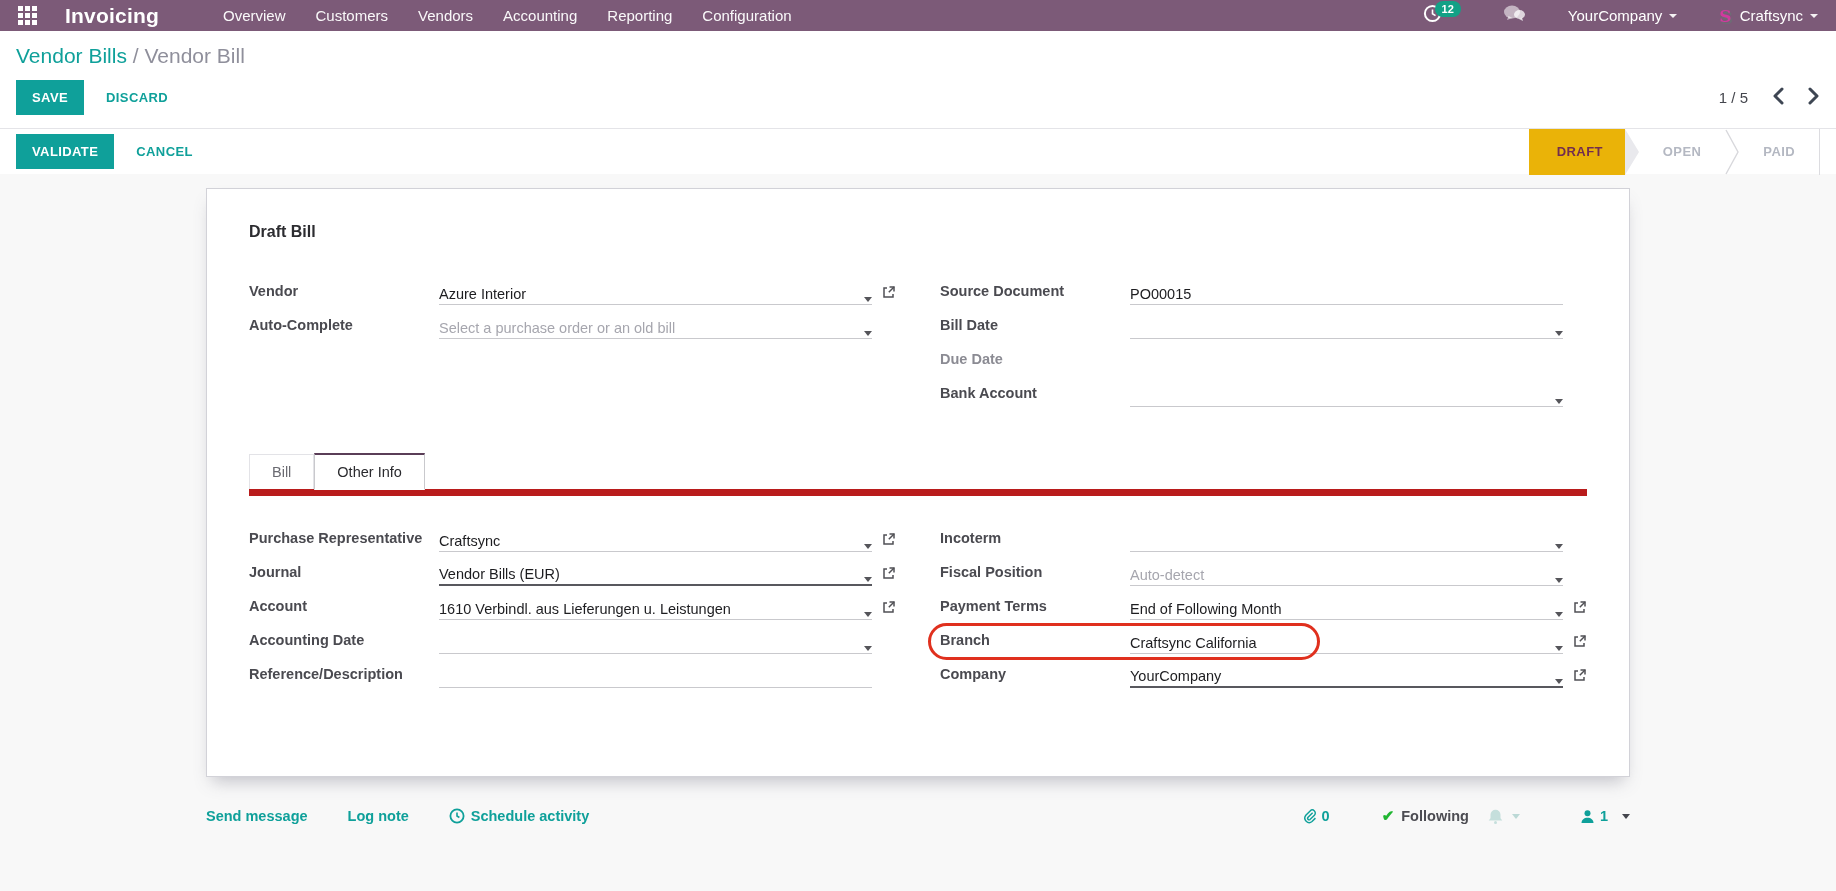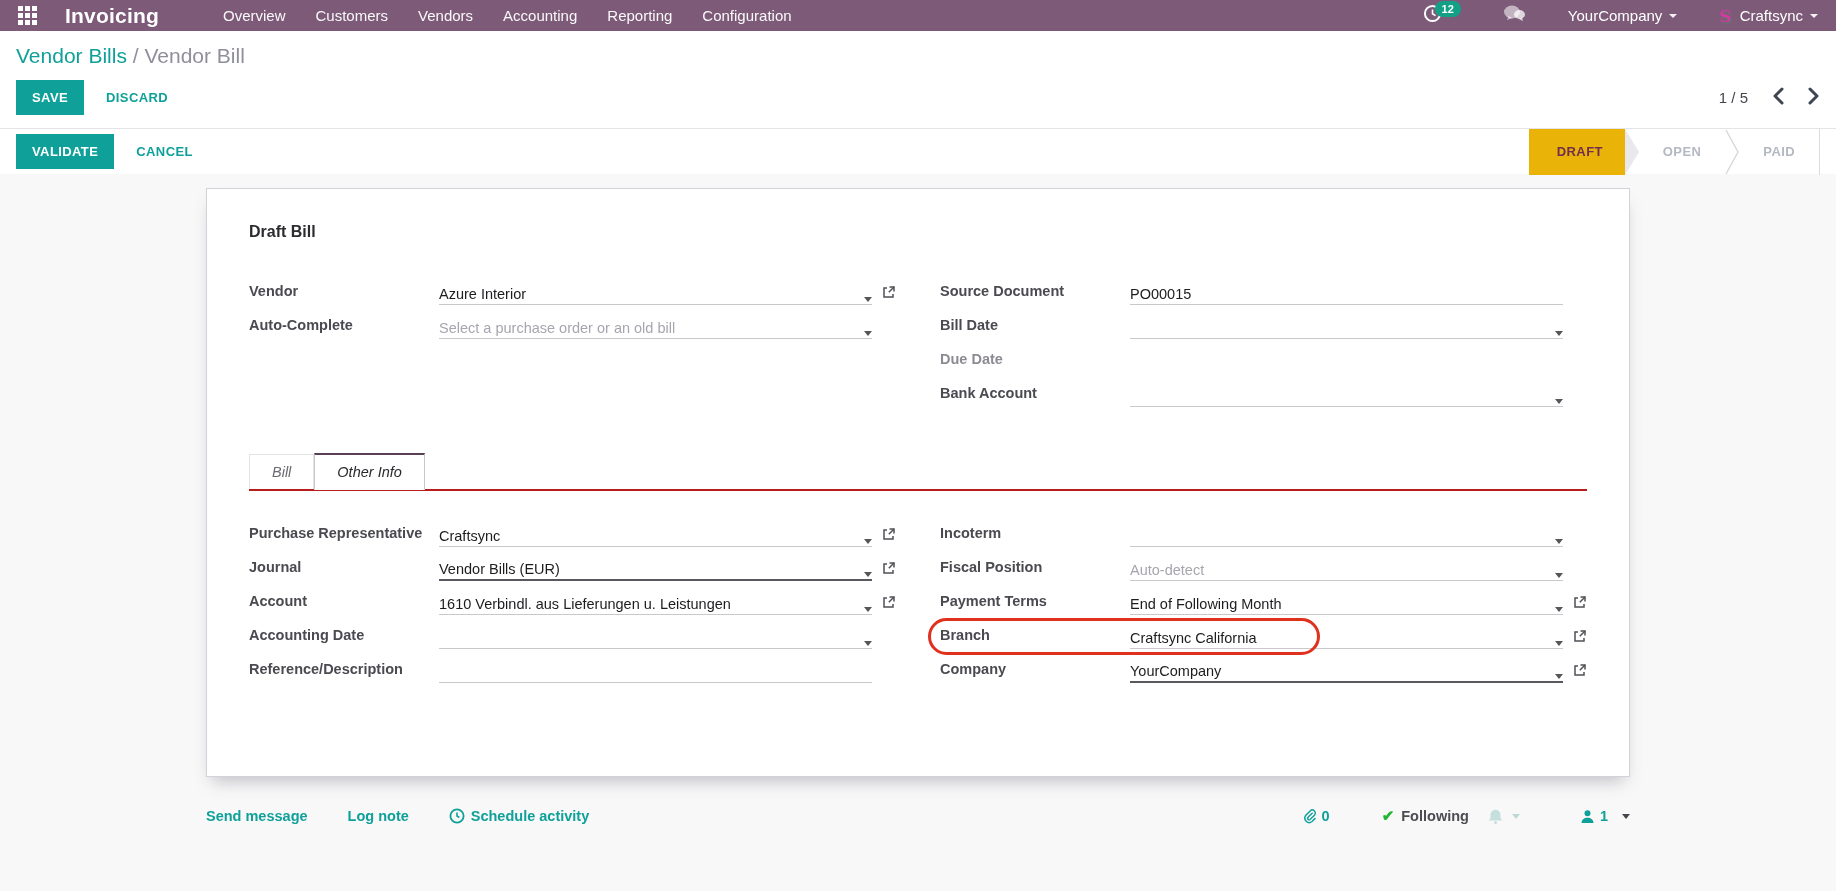"Bill" .tabs { border-bottom: 2px solid #b91c1c -> 7px solid #b91c1c; font-style: italic -> none }
